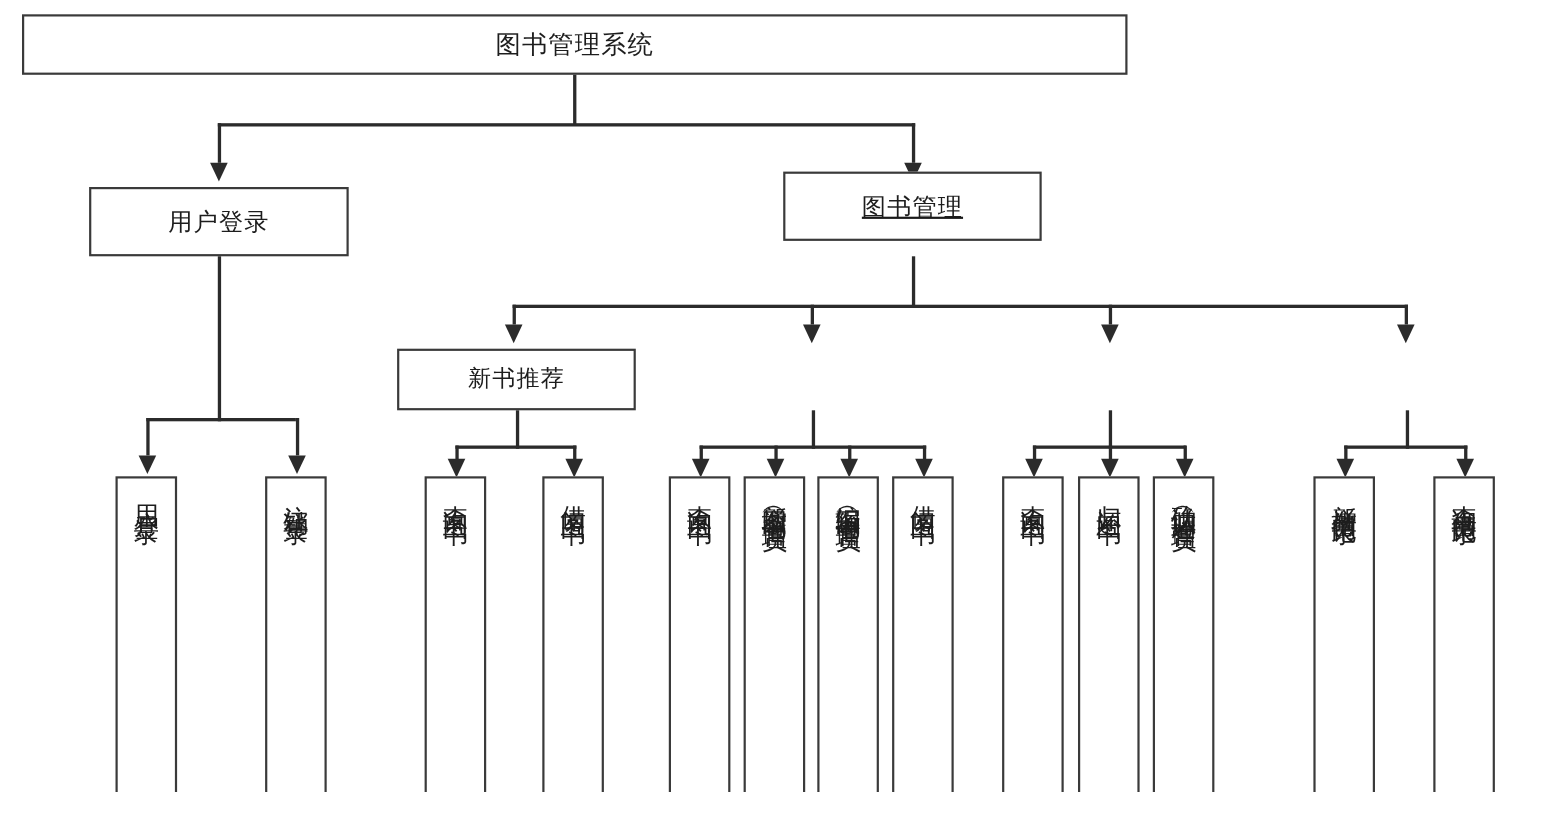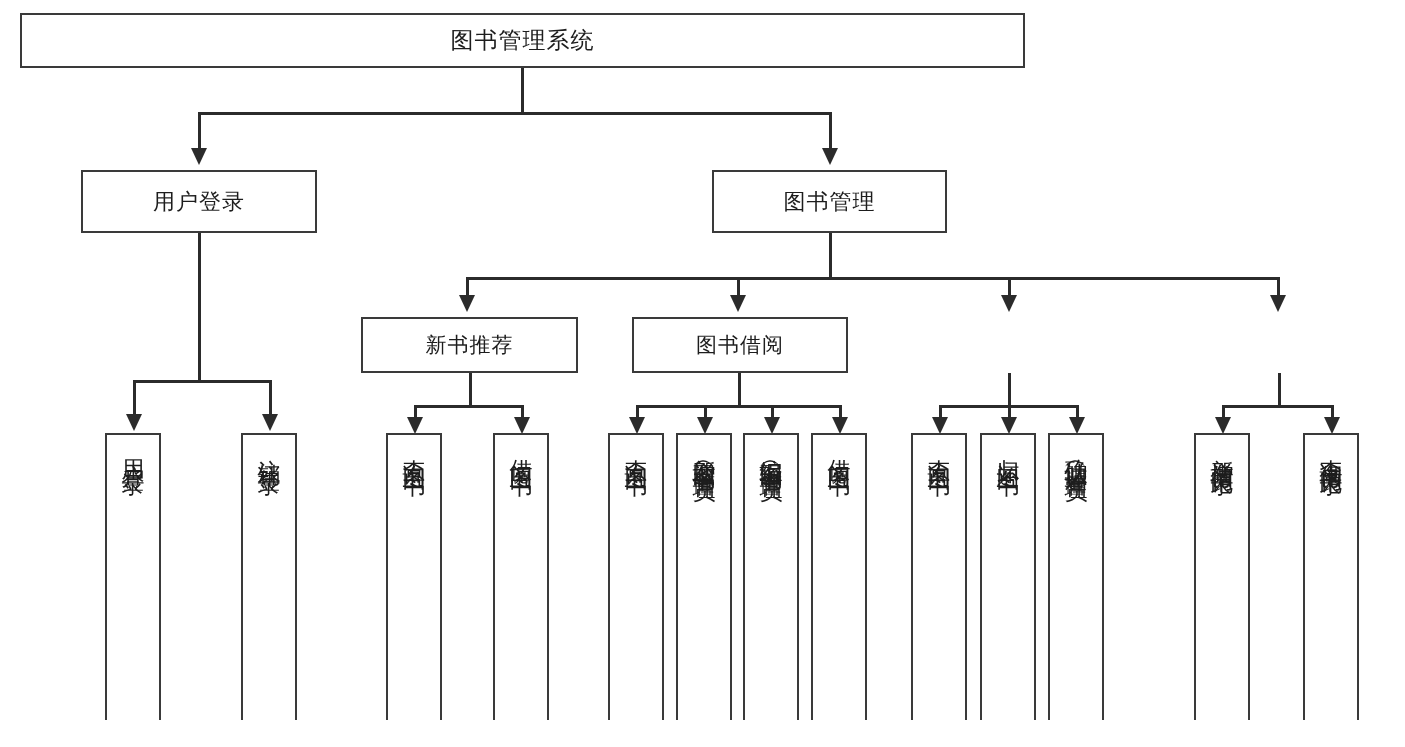"图书管理" div.node { text-decoration: none -> underline; top: 170px -> 156px }
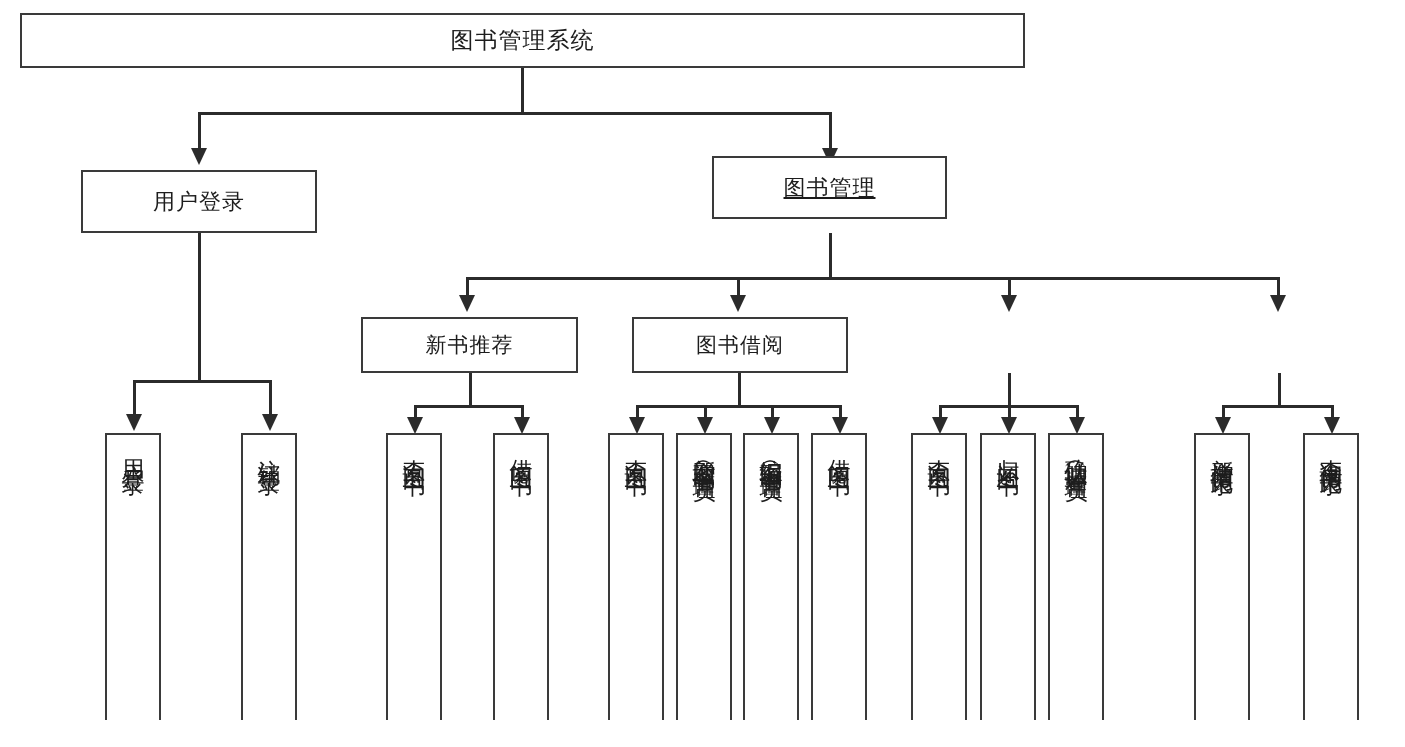"图书借阅" div.node { html: <div> <span>图书借阅</span> </div> -> none }
